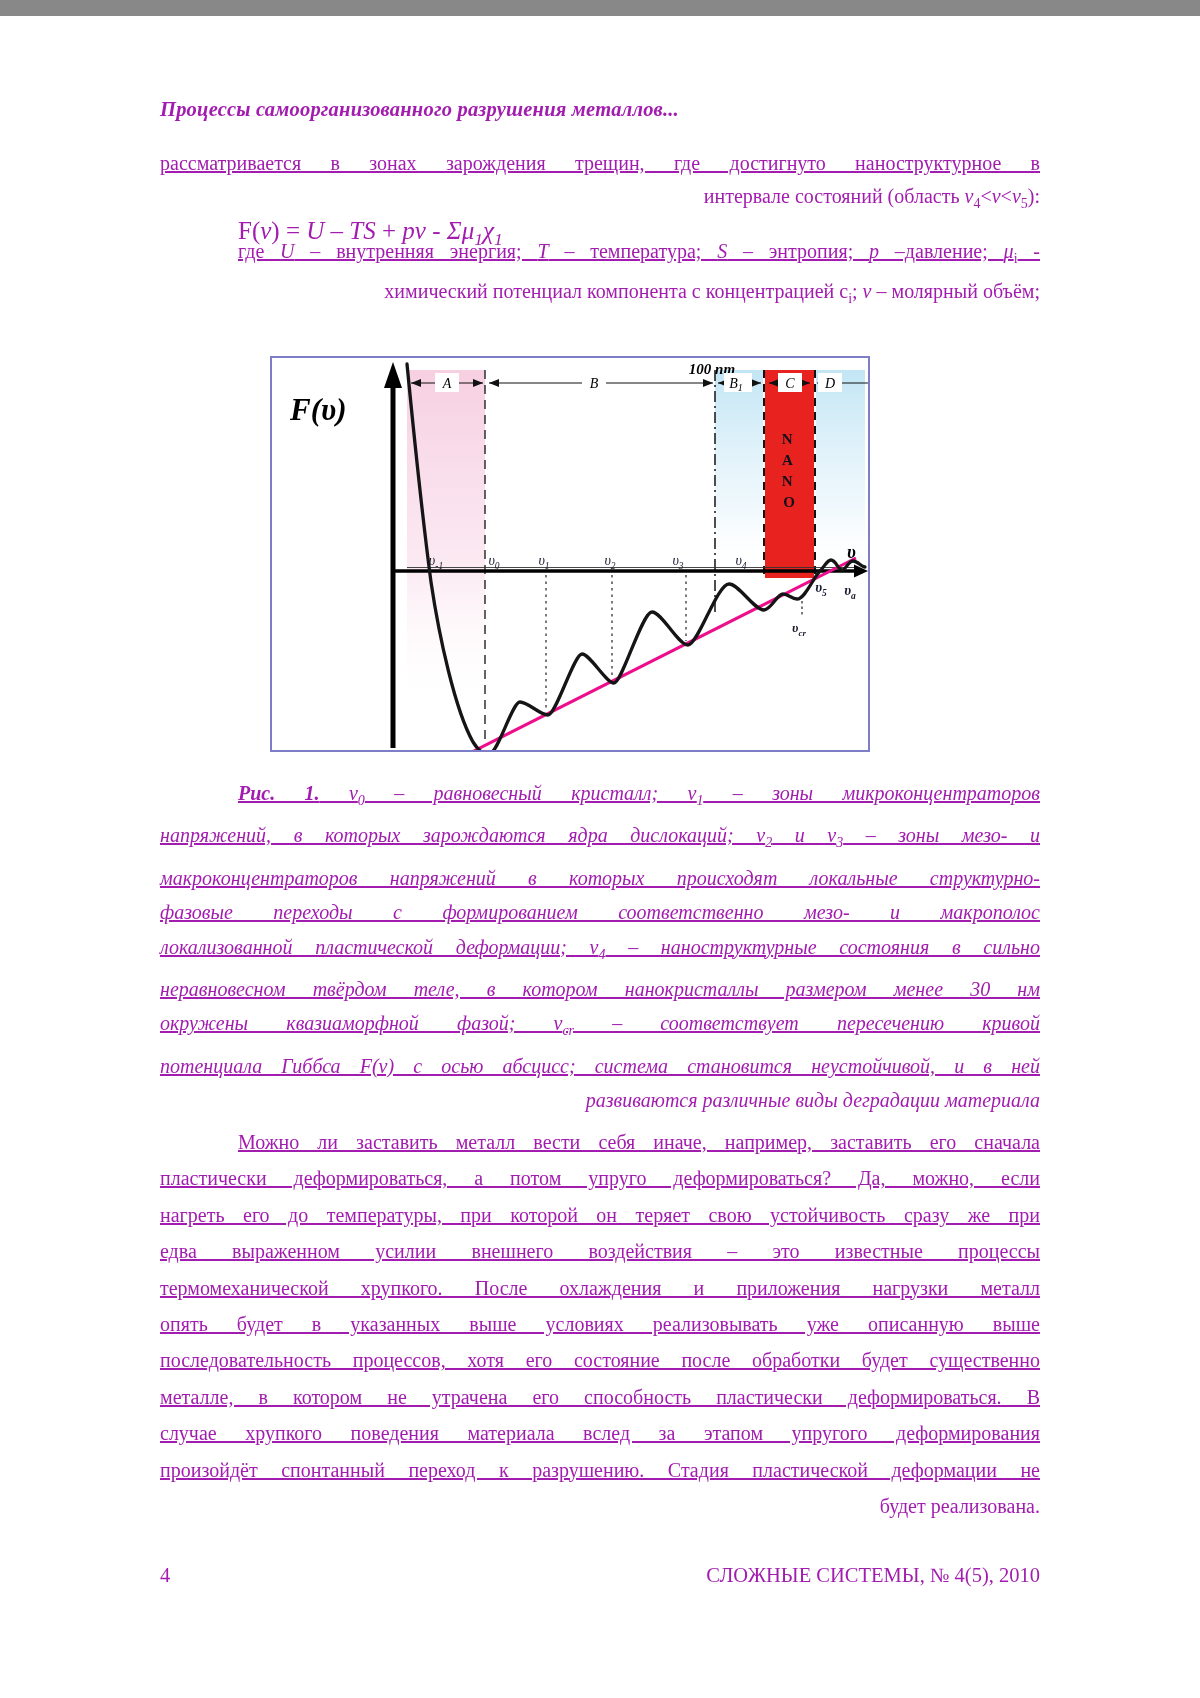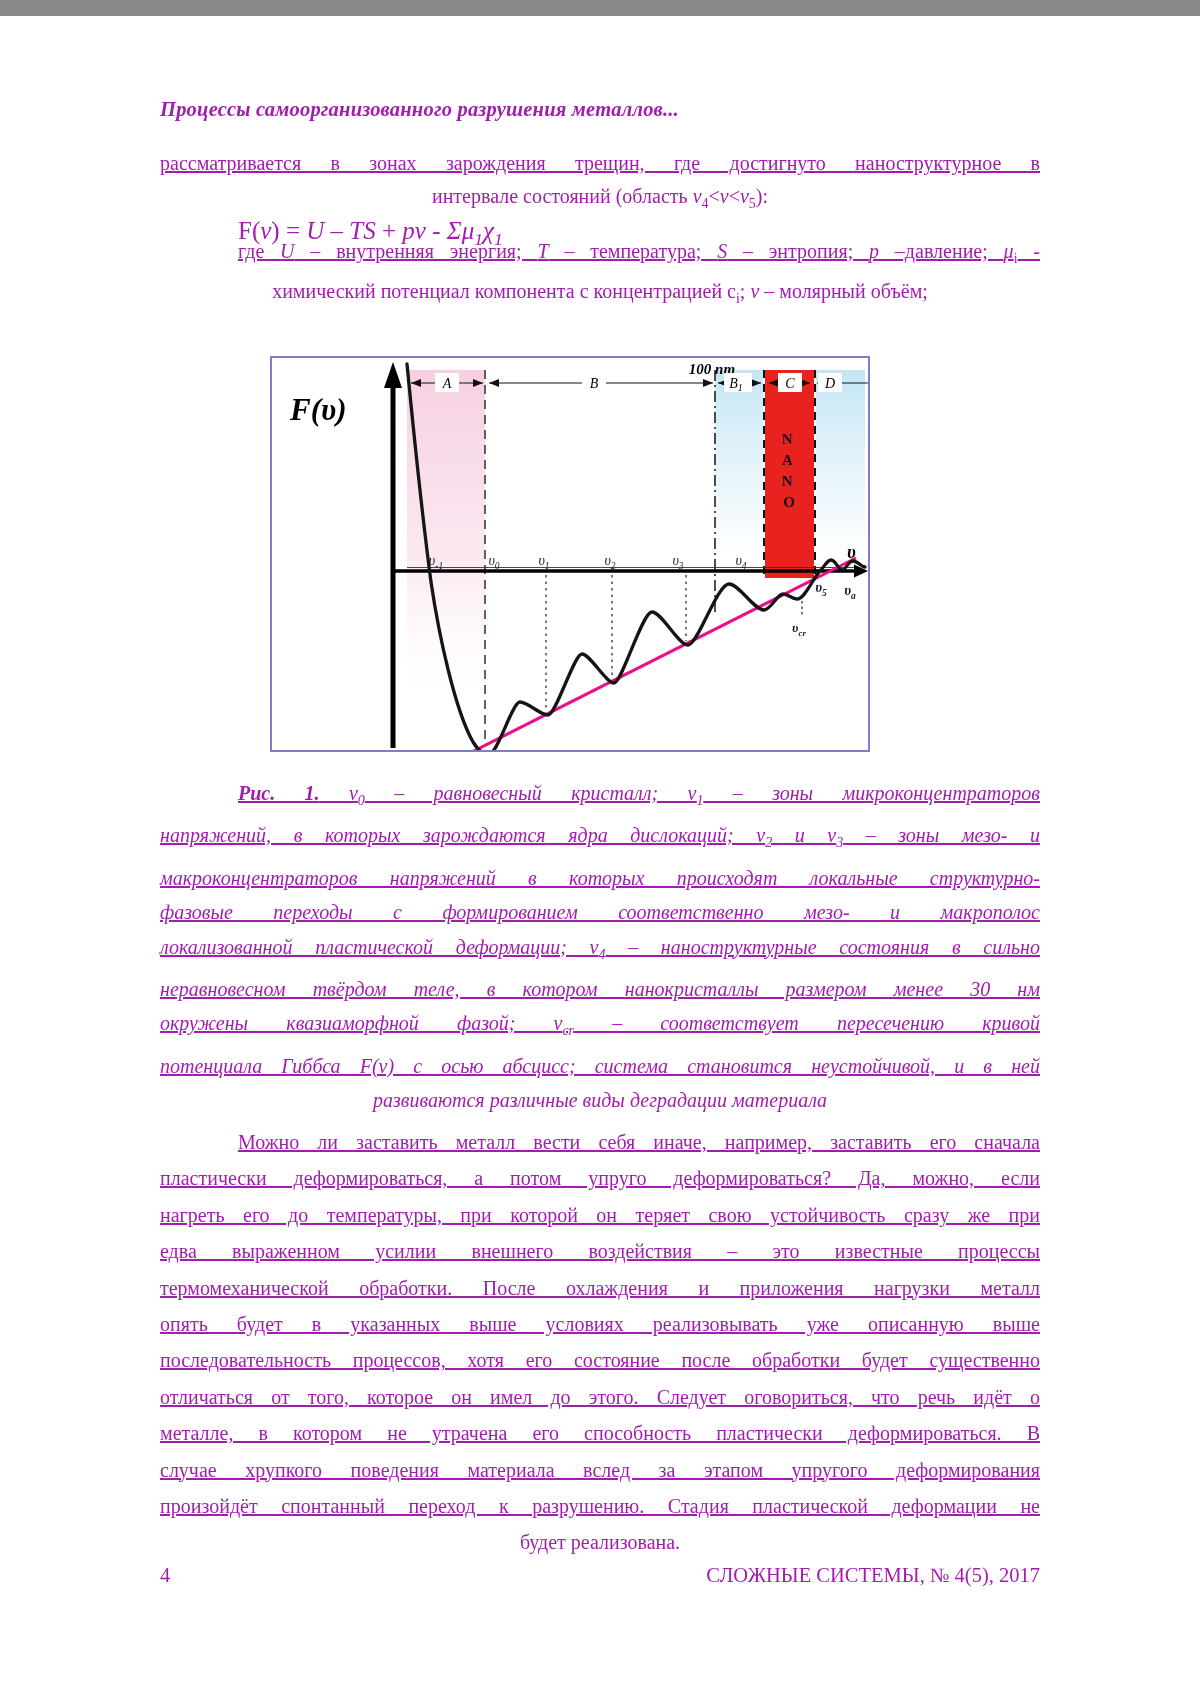"интервале состояний (область v4<v<v5):" .tline { text-align: center -> right }
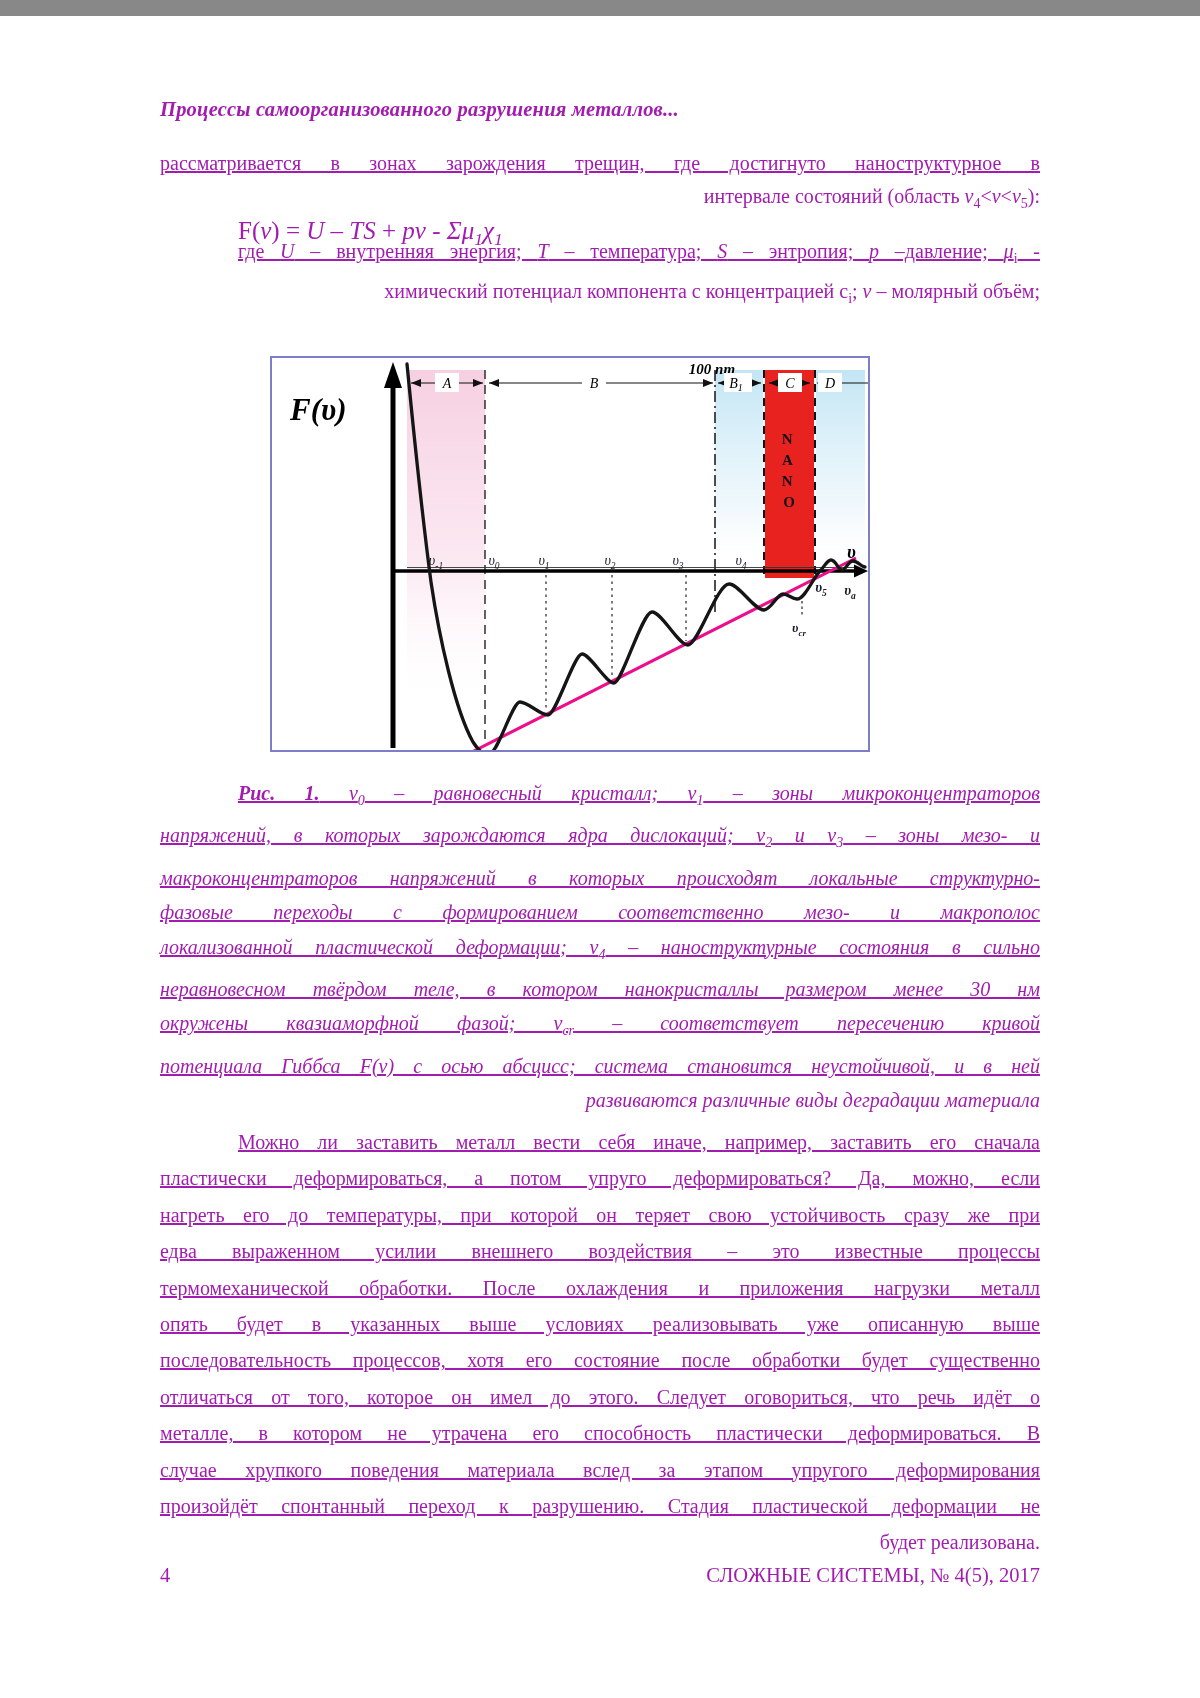"термомеханической обработки. После" div.tline { text: обработки -> хрупкого }
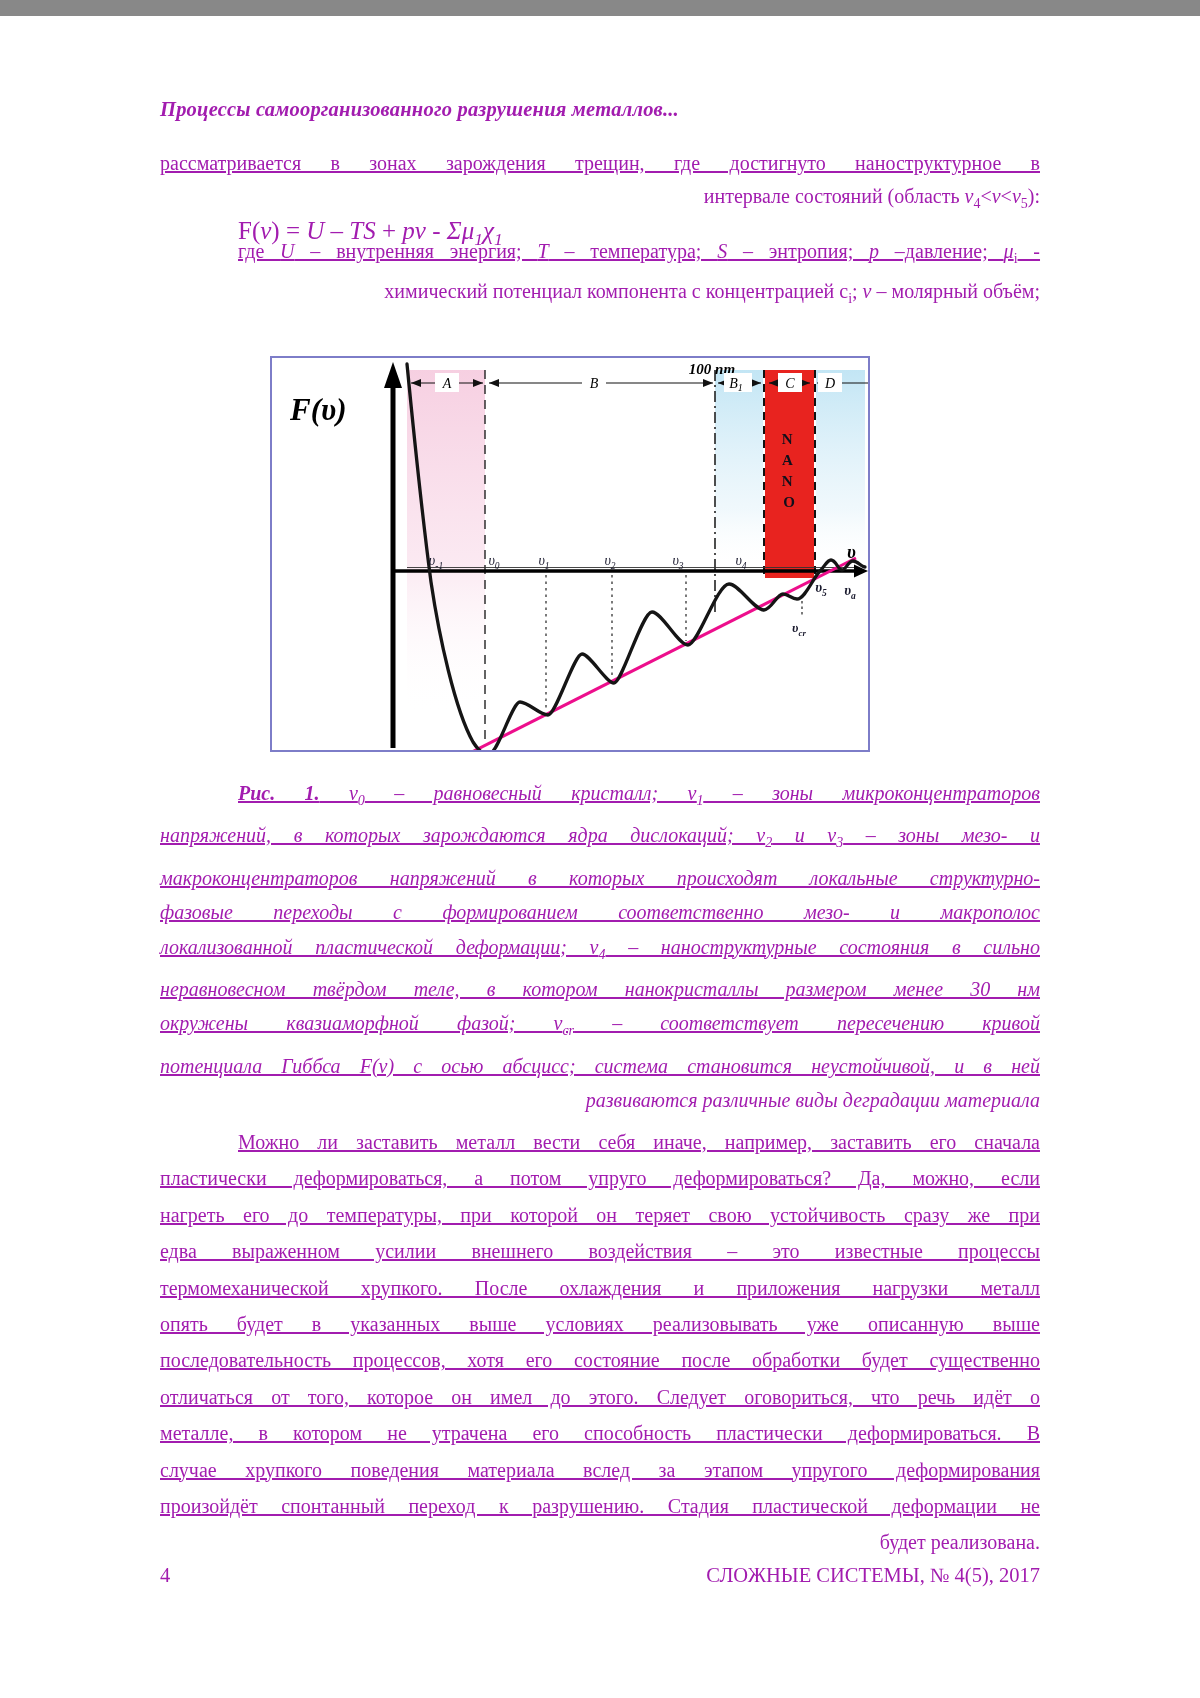"отличаться от того, которое он" div.tline { html: <div>отличаться от того, которое он имел до этого. Следует оговориться, что речь идёт о</div> -> none }
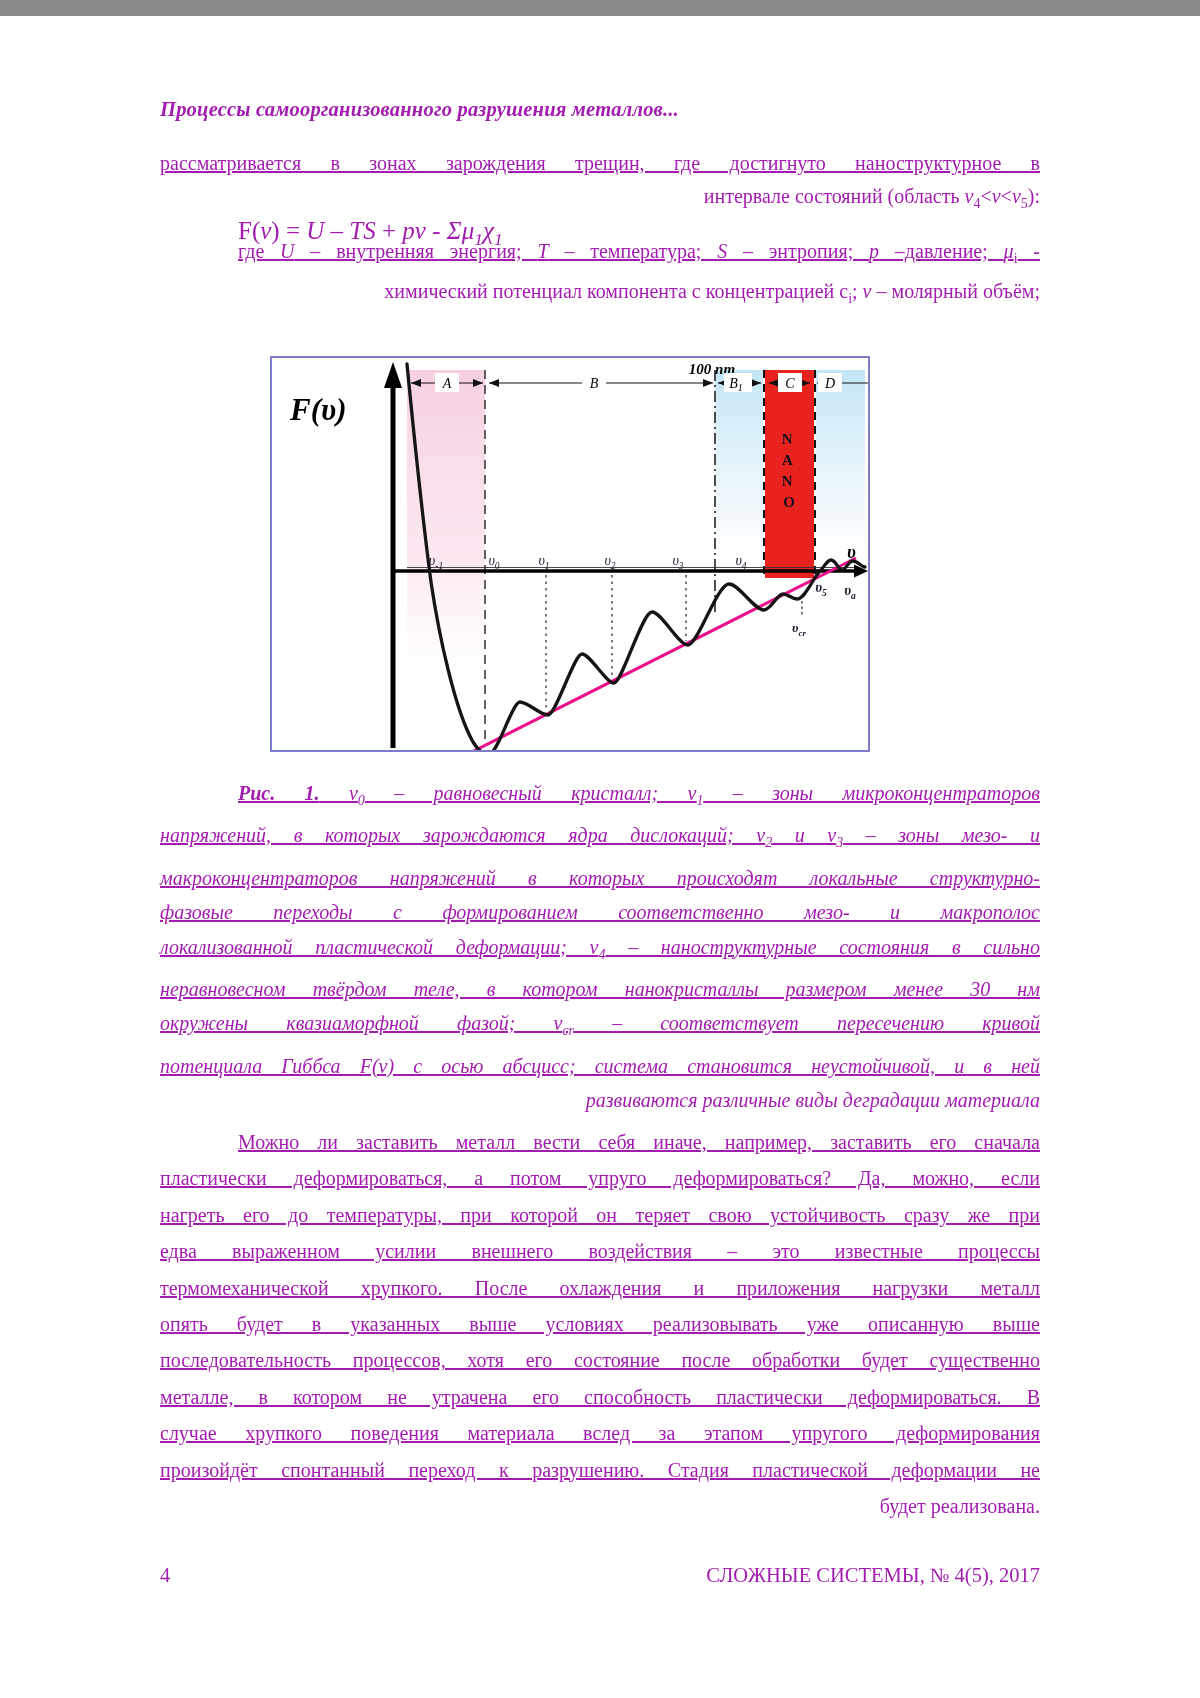"СЛОЖНЫЕ СИСТЕМЫ, № 4(5), 2017" span { text: 2017 -> 2010 }
